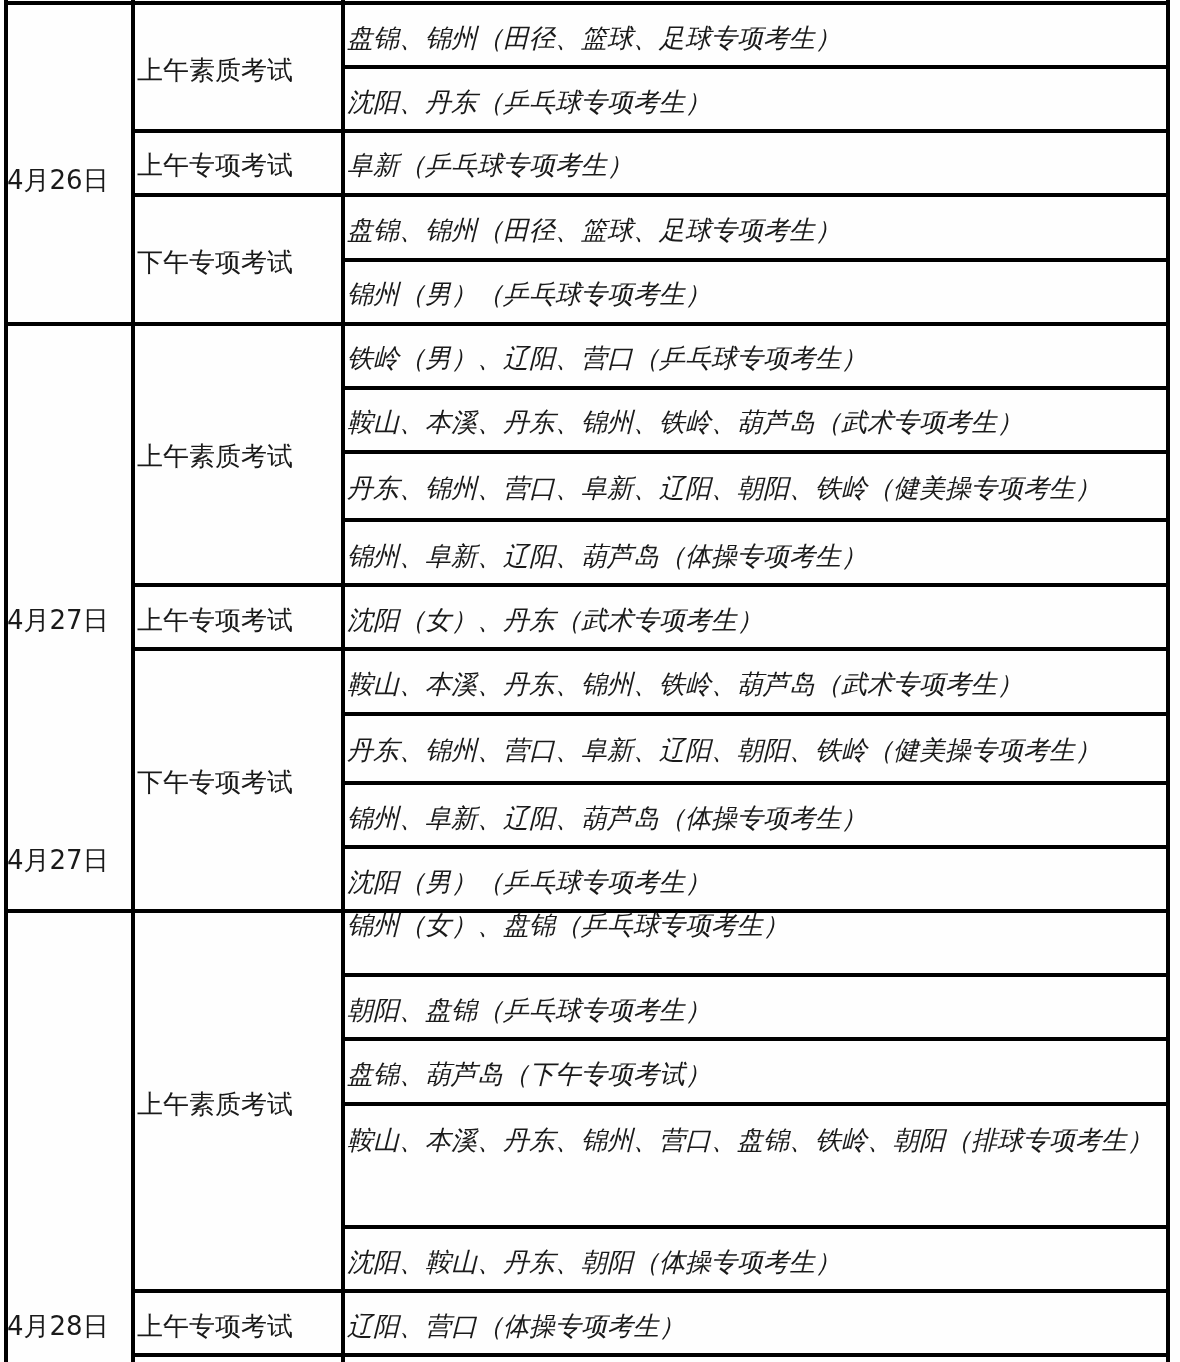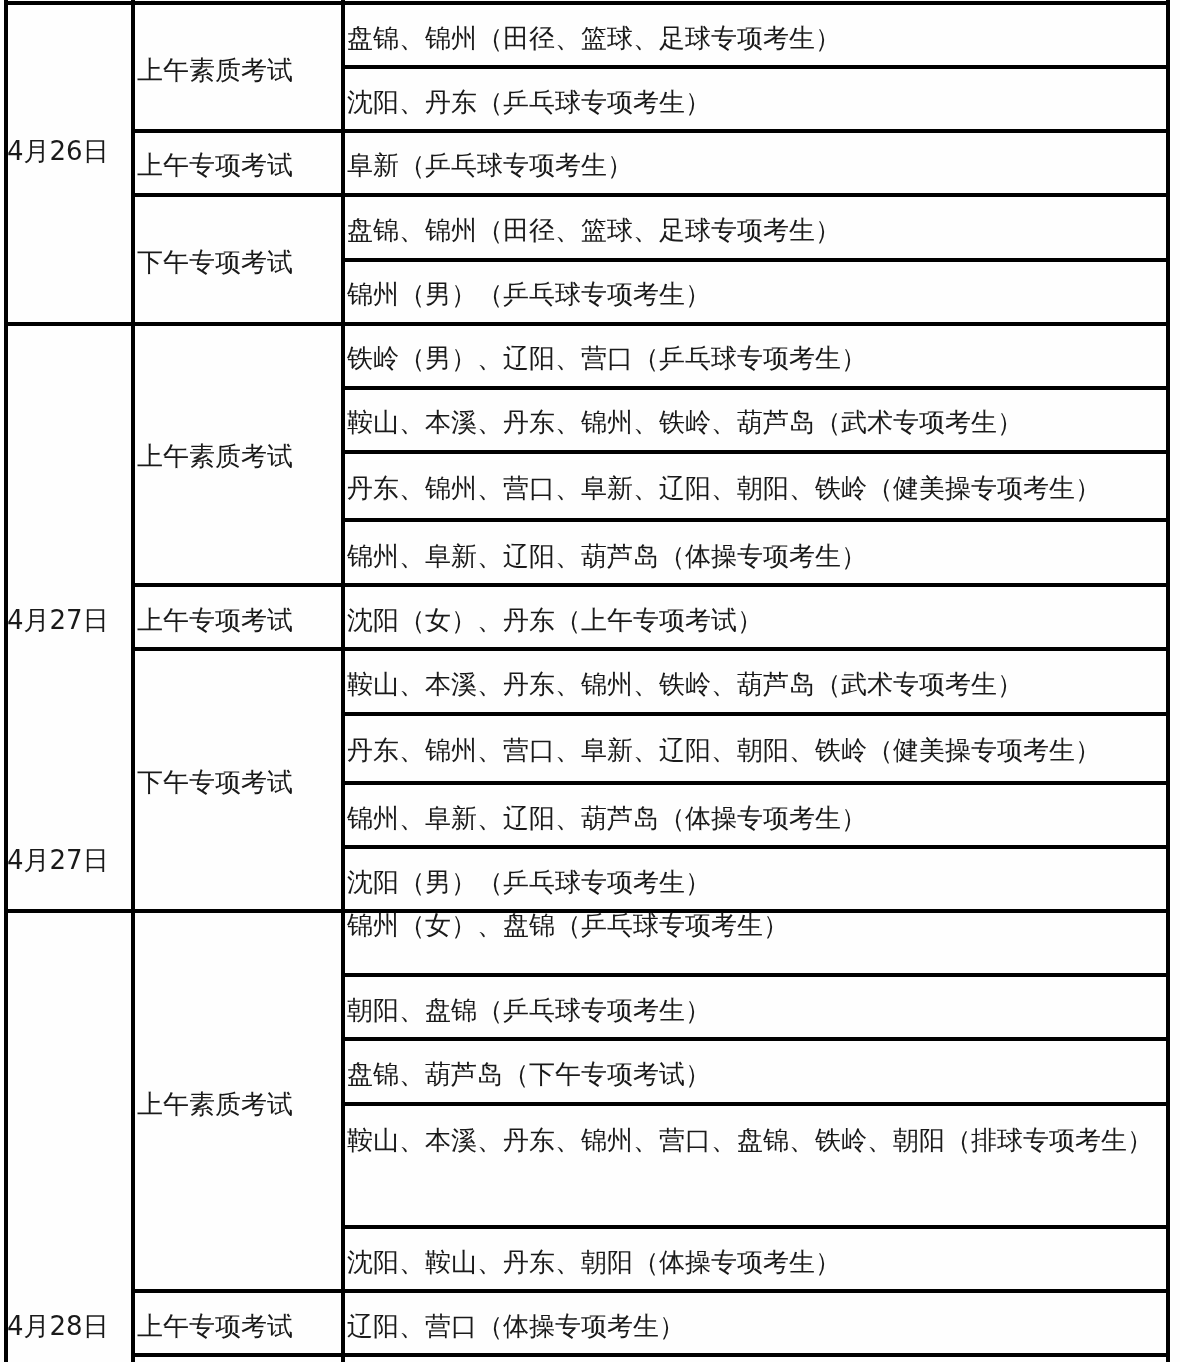"盘锦、锦州（田径、篮球、足球专项考生）" .detail { font-style: none -> italic }
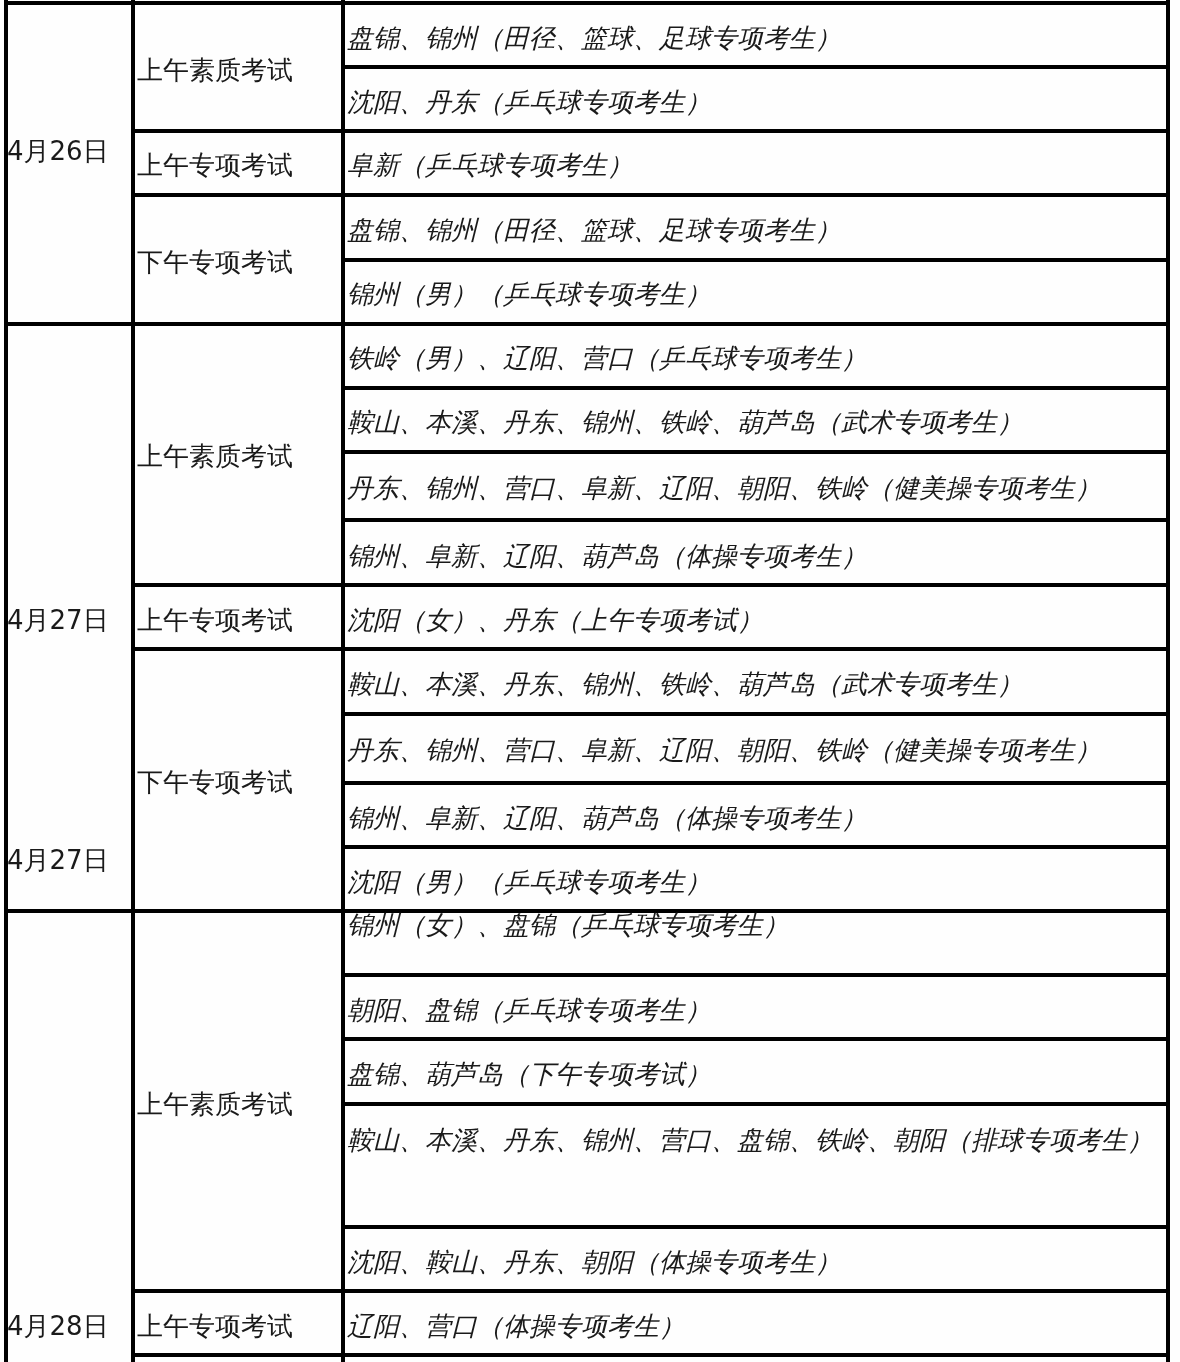"4月26日" div.cell { top: 131px -> 160px }
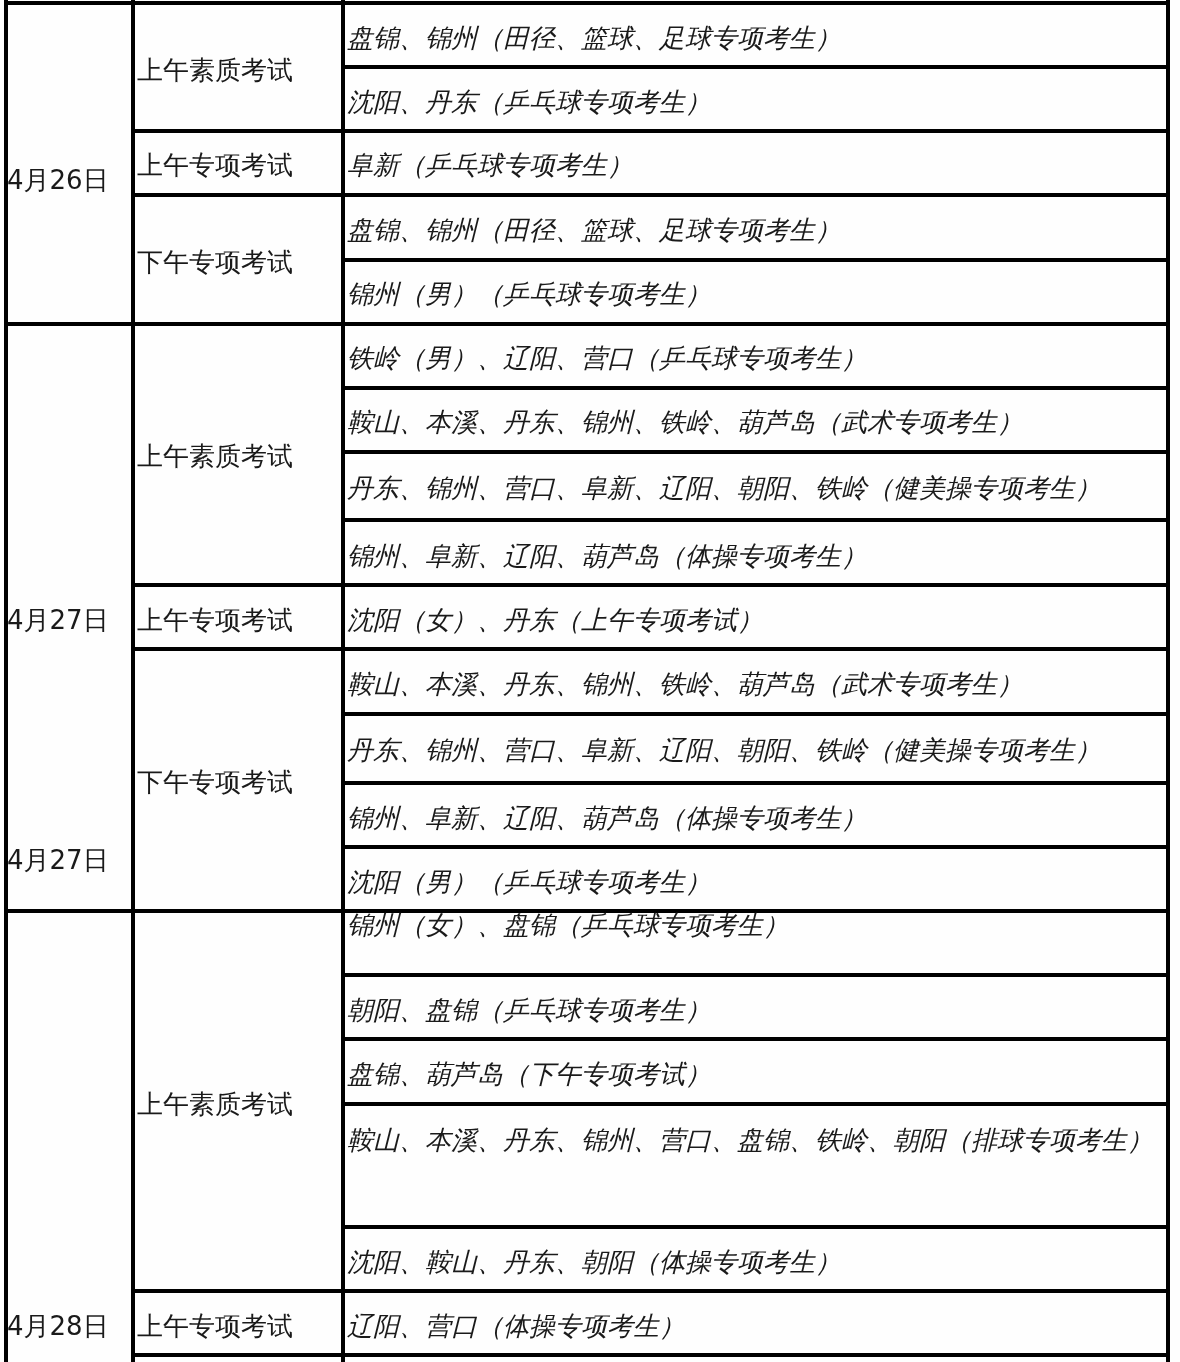"沈阳（女）、丹东（上午专项考试）" div.cell { text: 上午专项考试 -> 武术专项考生 }
